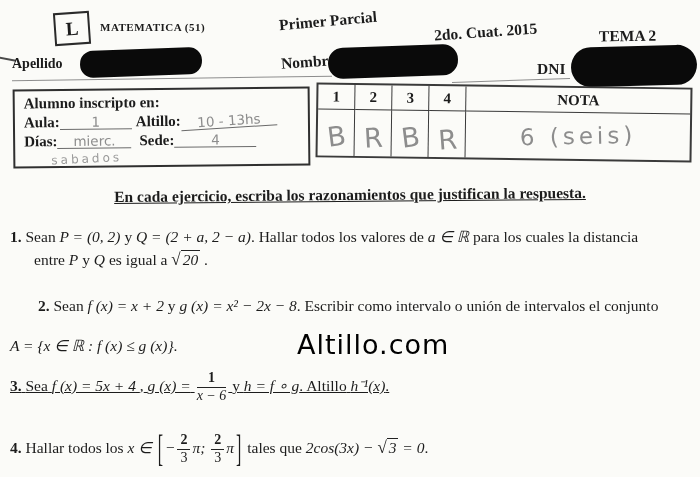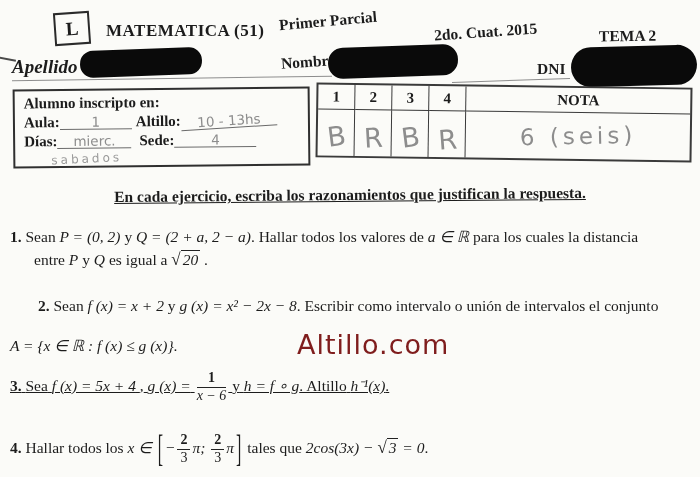"MATEMATICA (51)" .course { font-size: 17px -> 11px; left: 106px -> 100px }
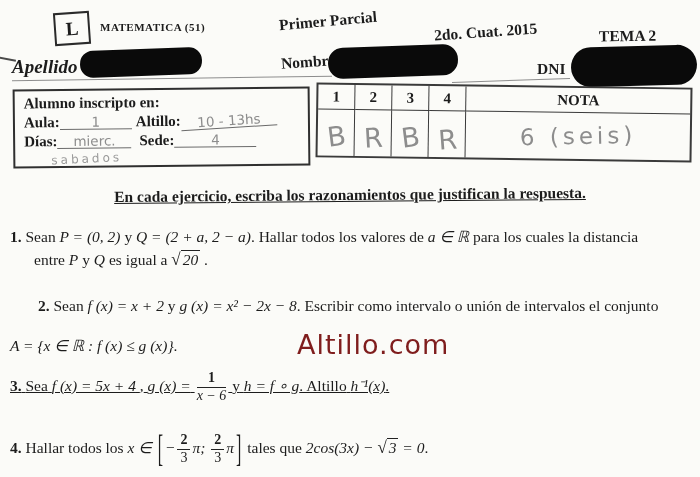"Apellido" .apellido-label { font-size: 19px -> 14px; font-style: italic -> none }
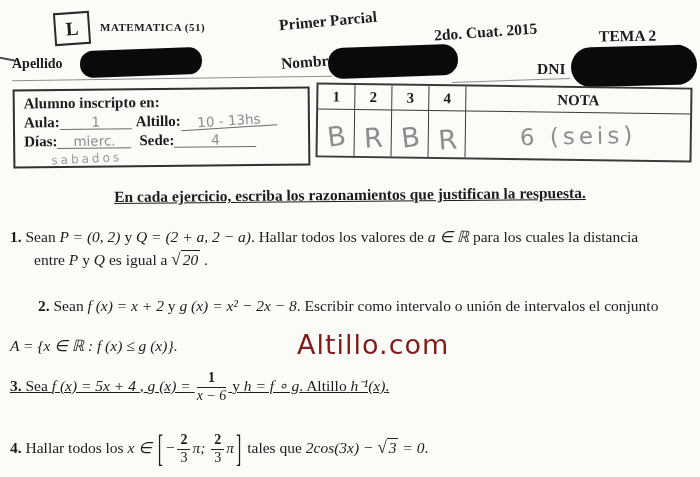"Altillo.com" .wm { color: #7f1d1d -> #000000 }
